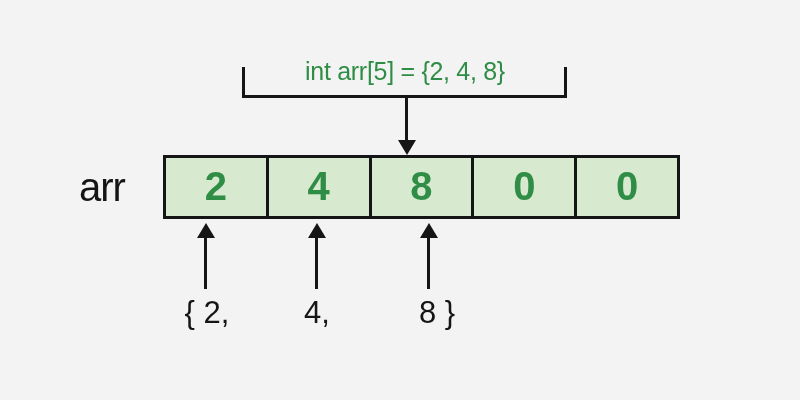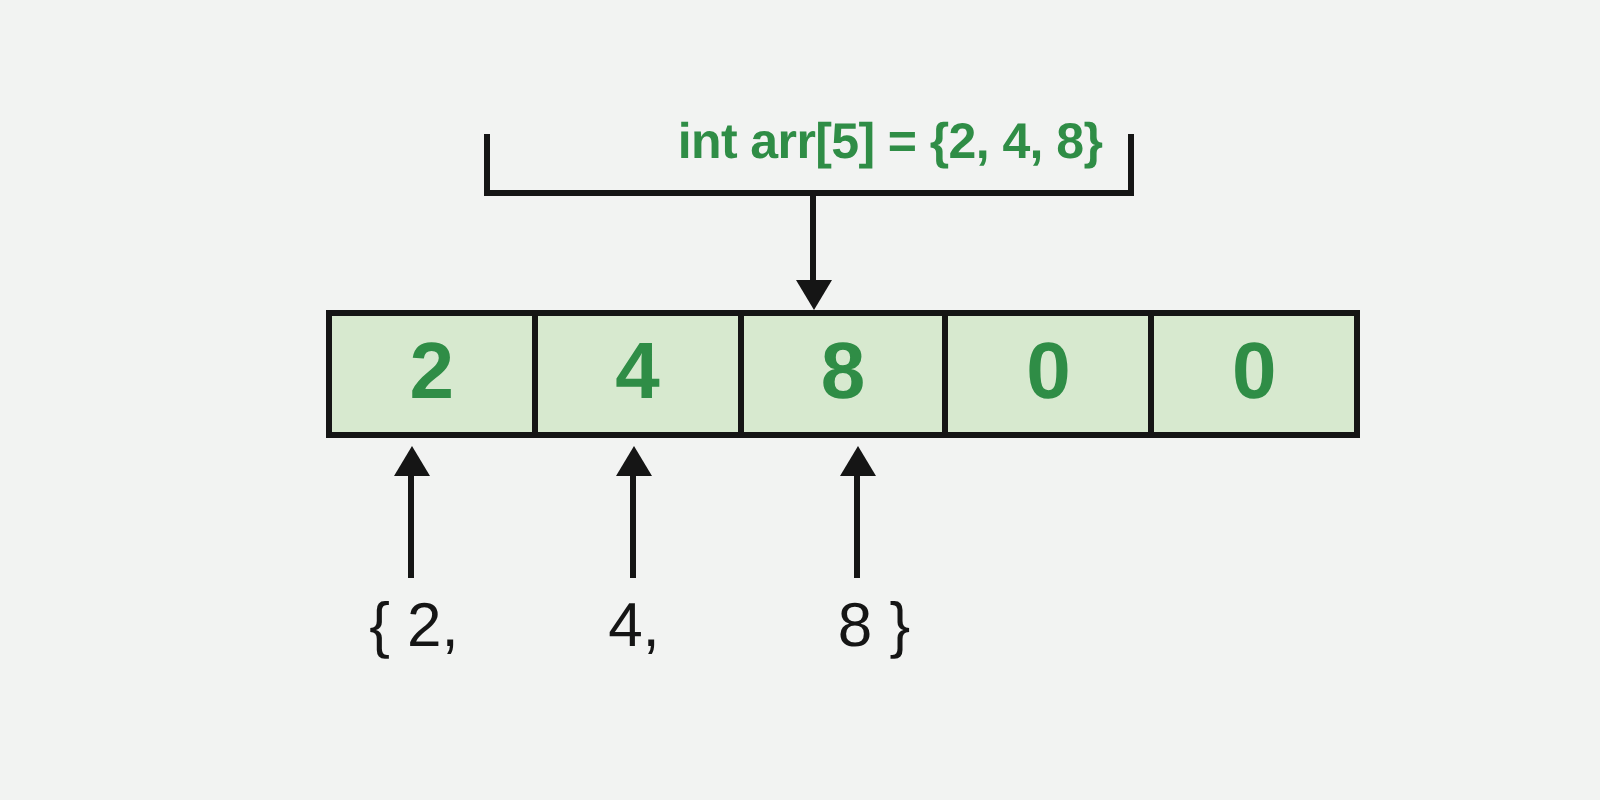"int arr[5] = {2, 4," .declaration { font-weight: 700 -> 400; padding-left: 40px -> none }
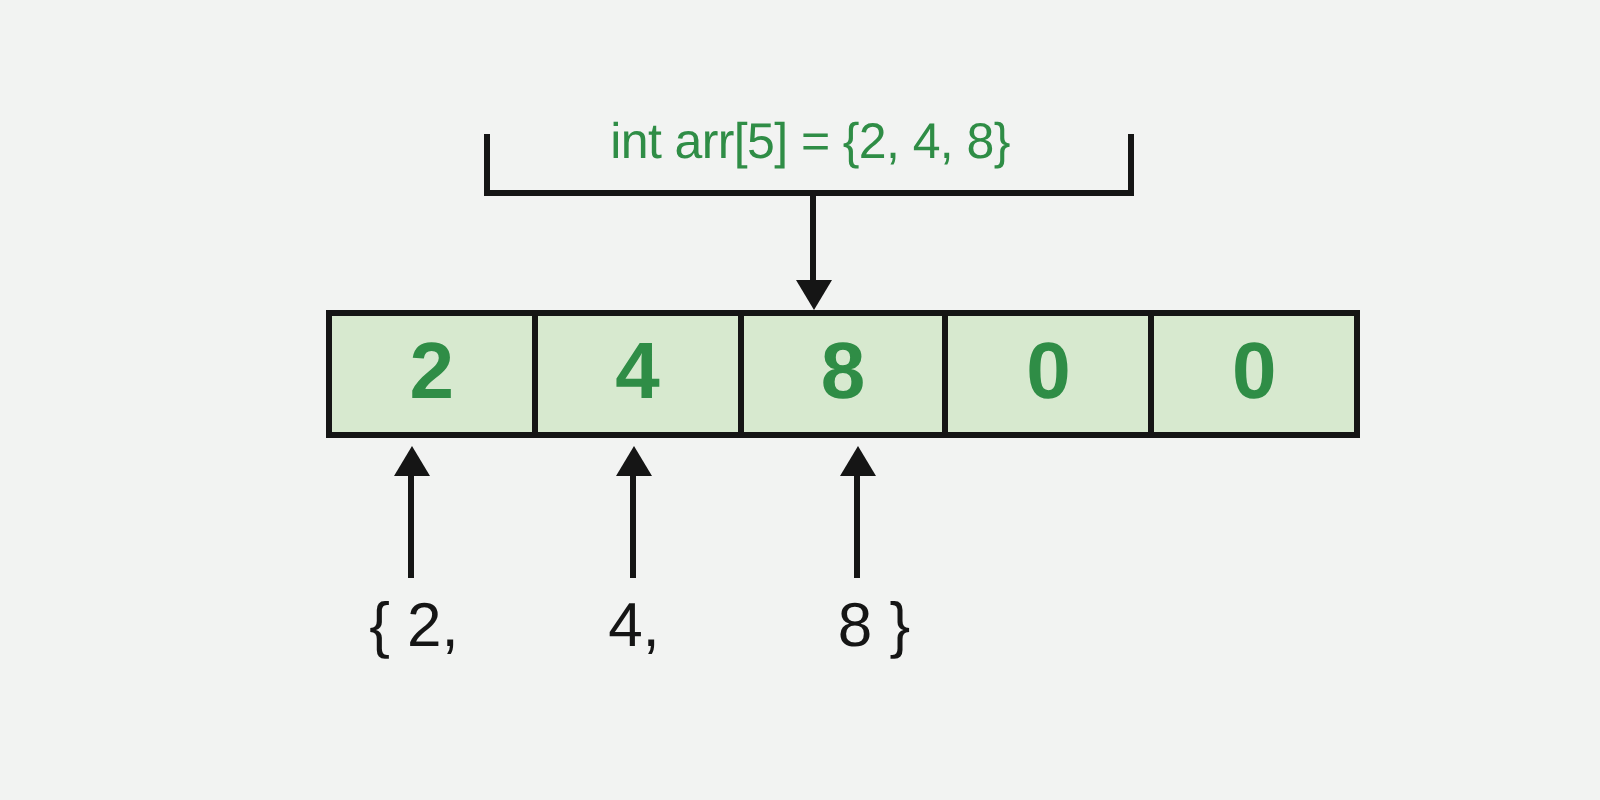"arr" div.arr-label { html: none -> <div>arr</div> }
